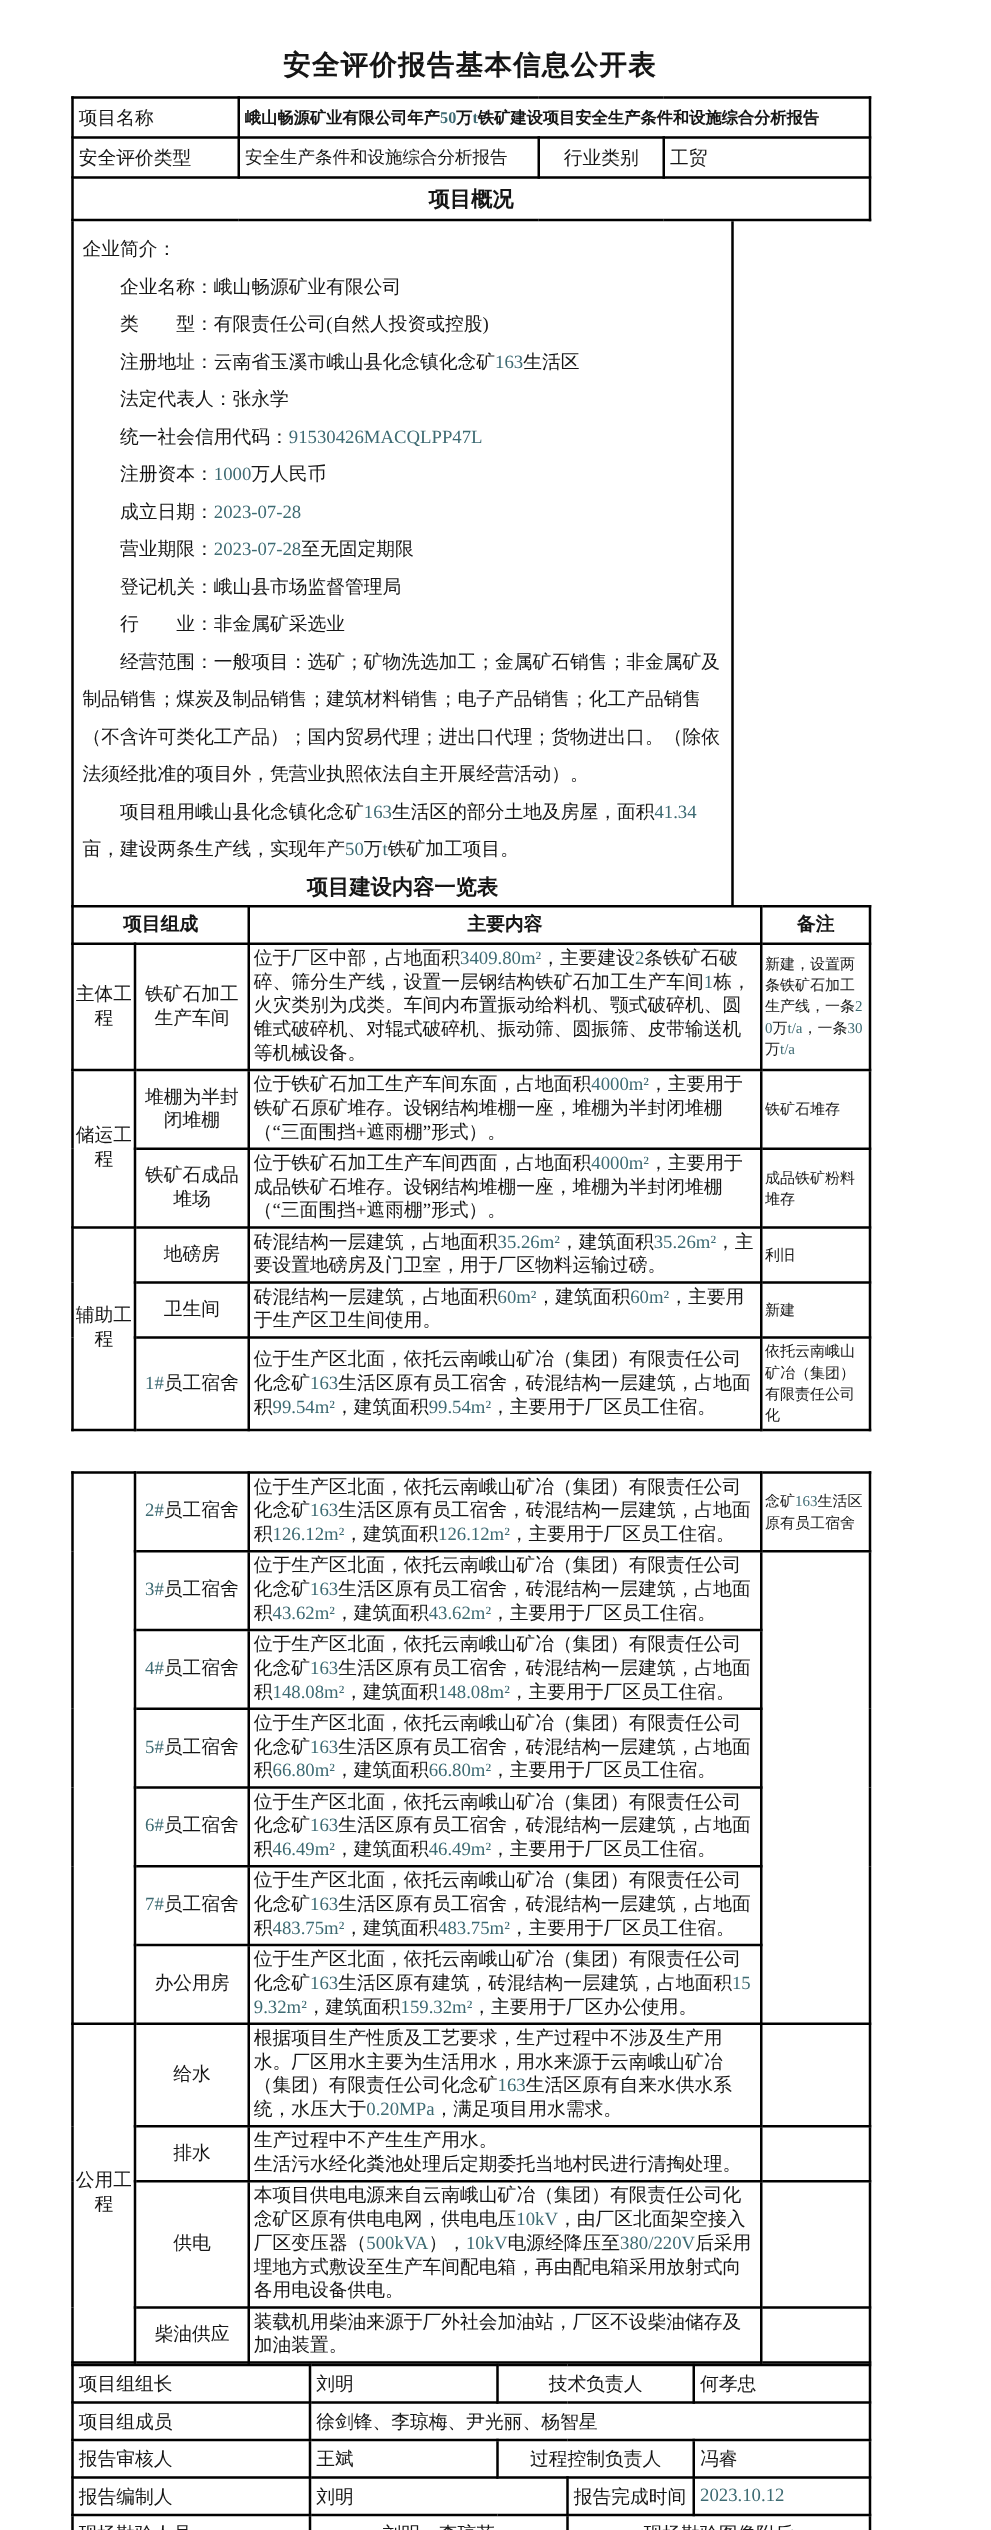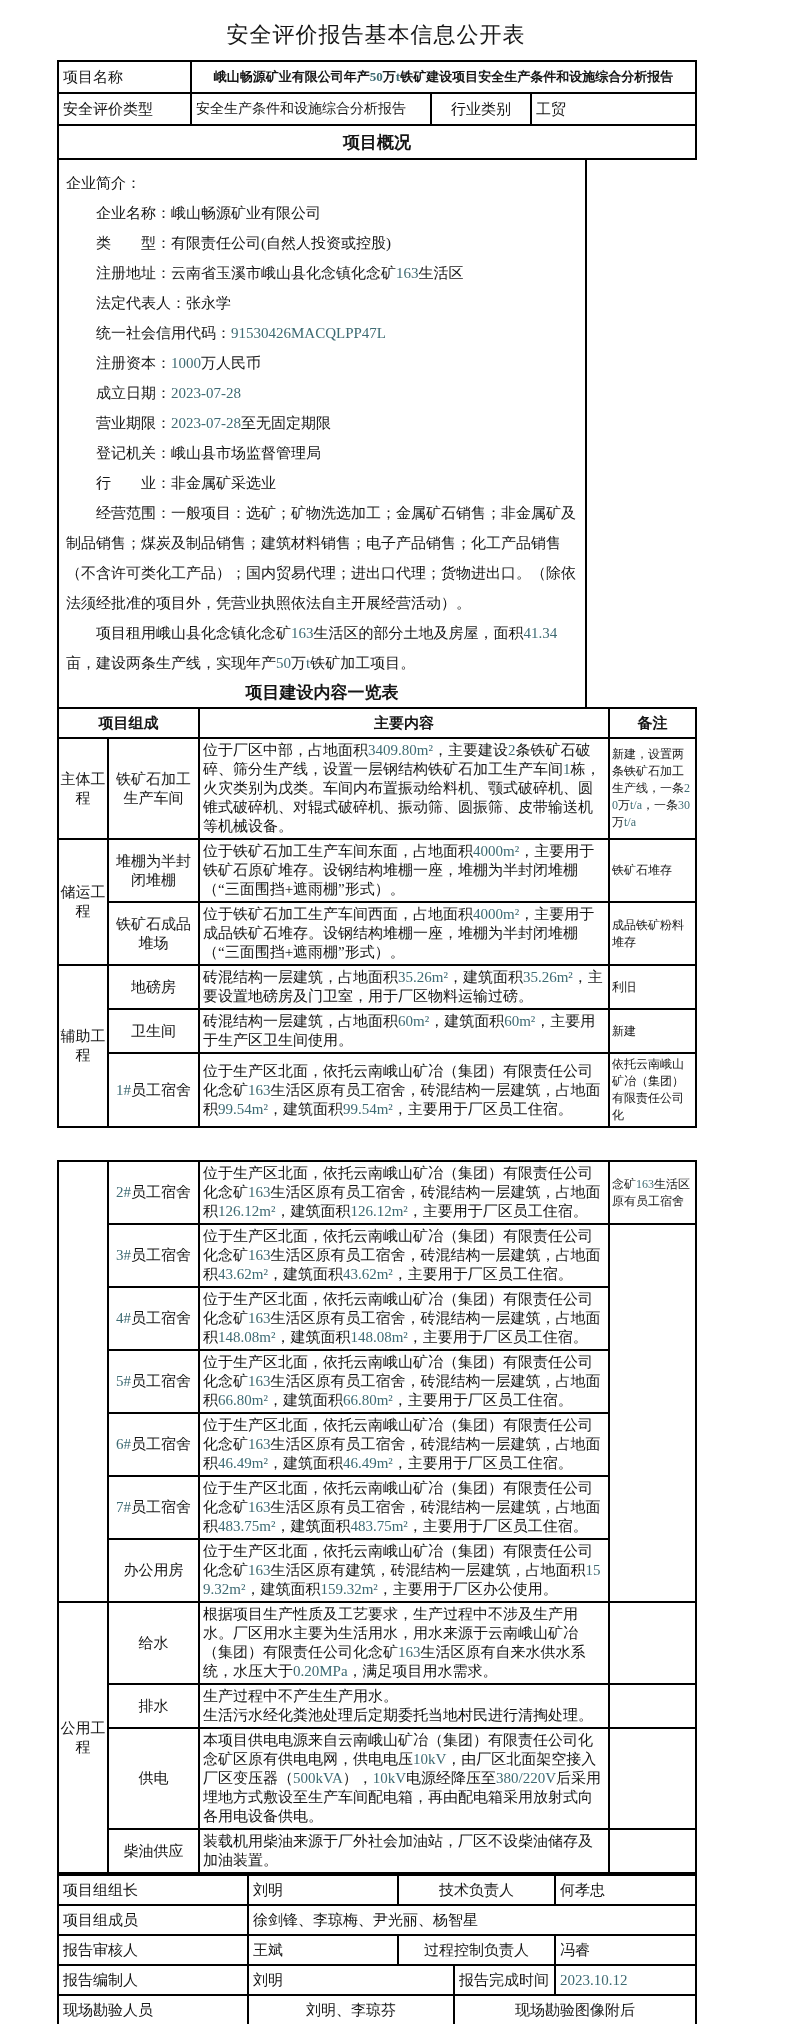"安全评价报告基本信息公开表" .doc-title { font-weight: normal -> bold; margin: 0 0 10px 57px -> 17px 0 10px 57px }
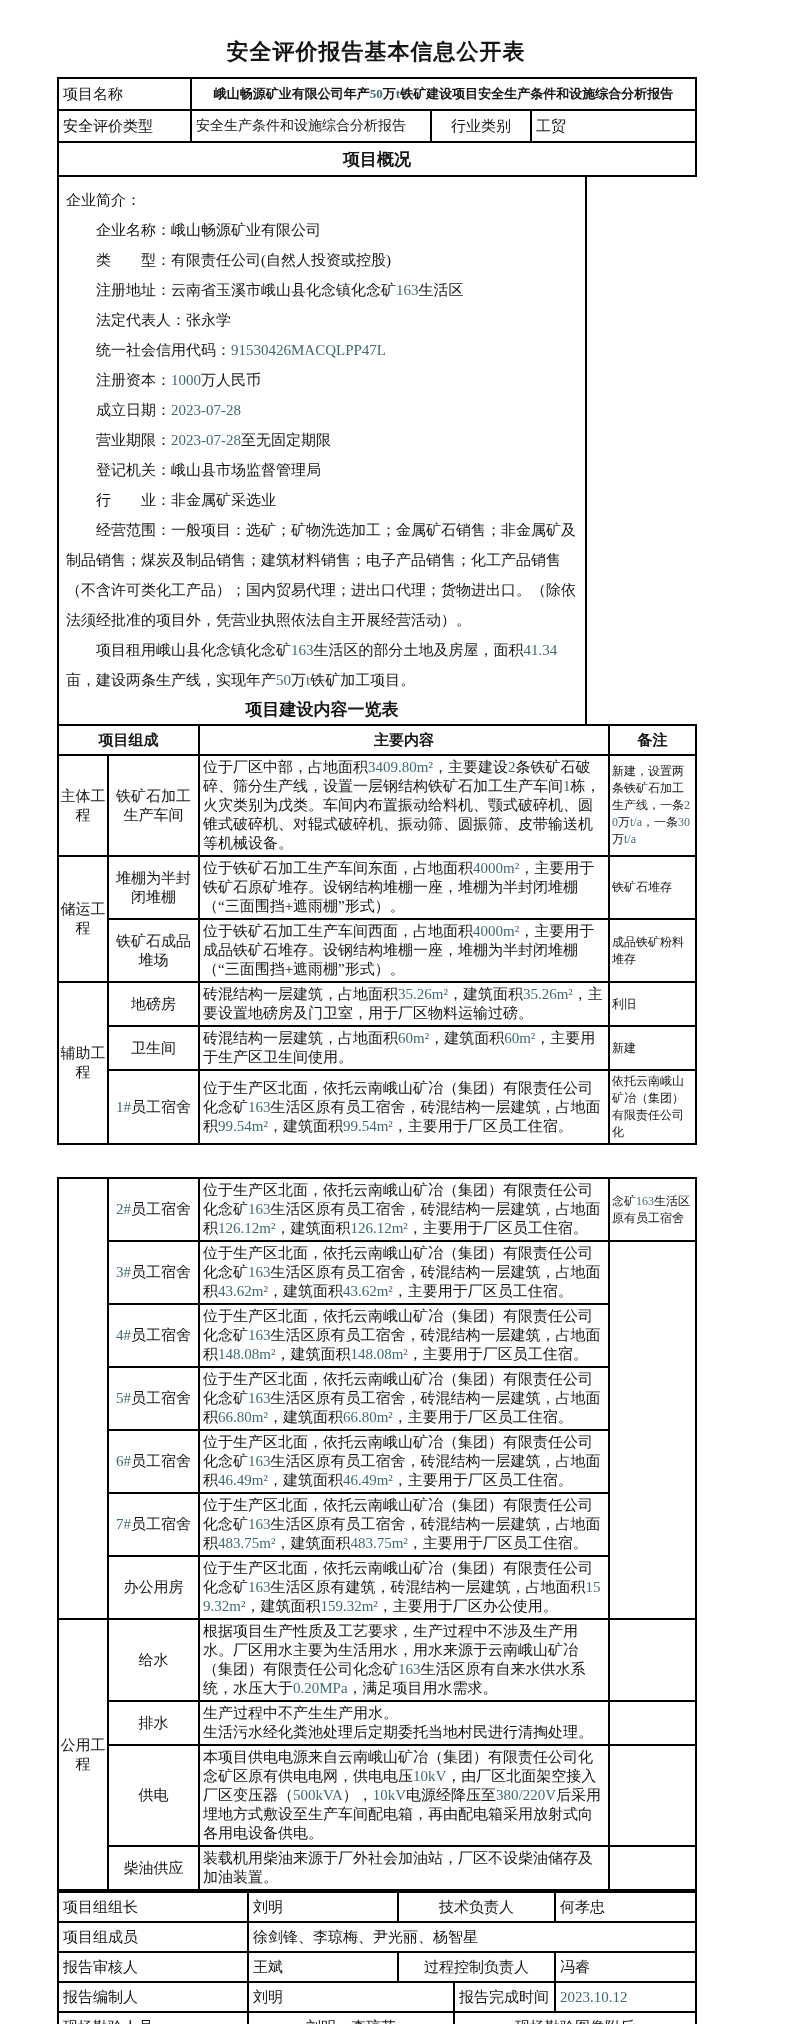"峨山畅源矿业有限公司年产50万t铁矿建设项目安全生产条件和设施综合分析报告" .t-top .pname { text-align: center -> none }
